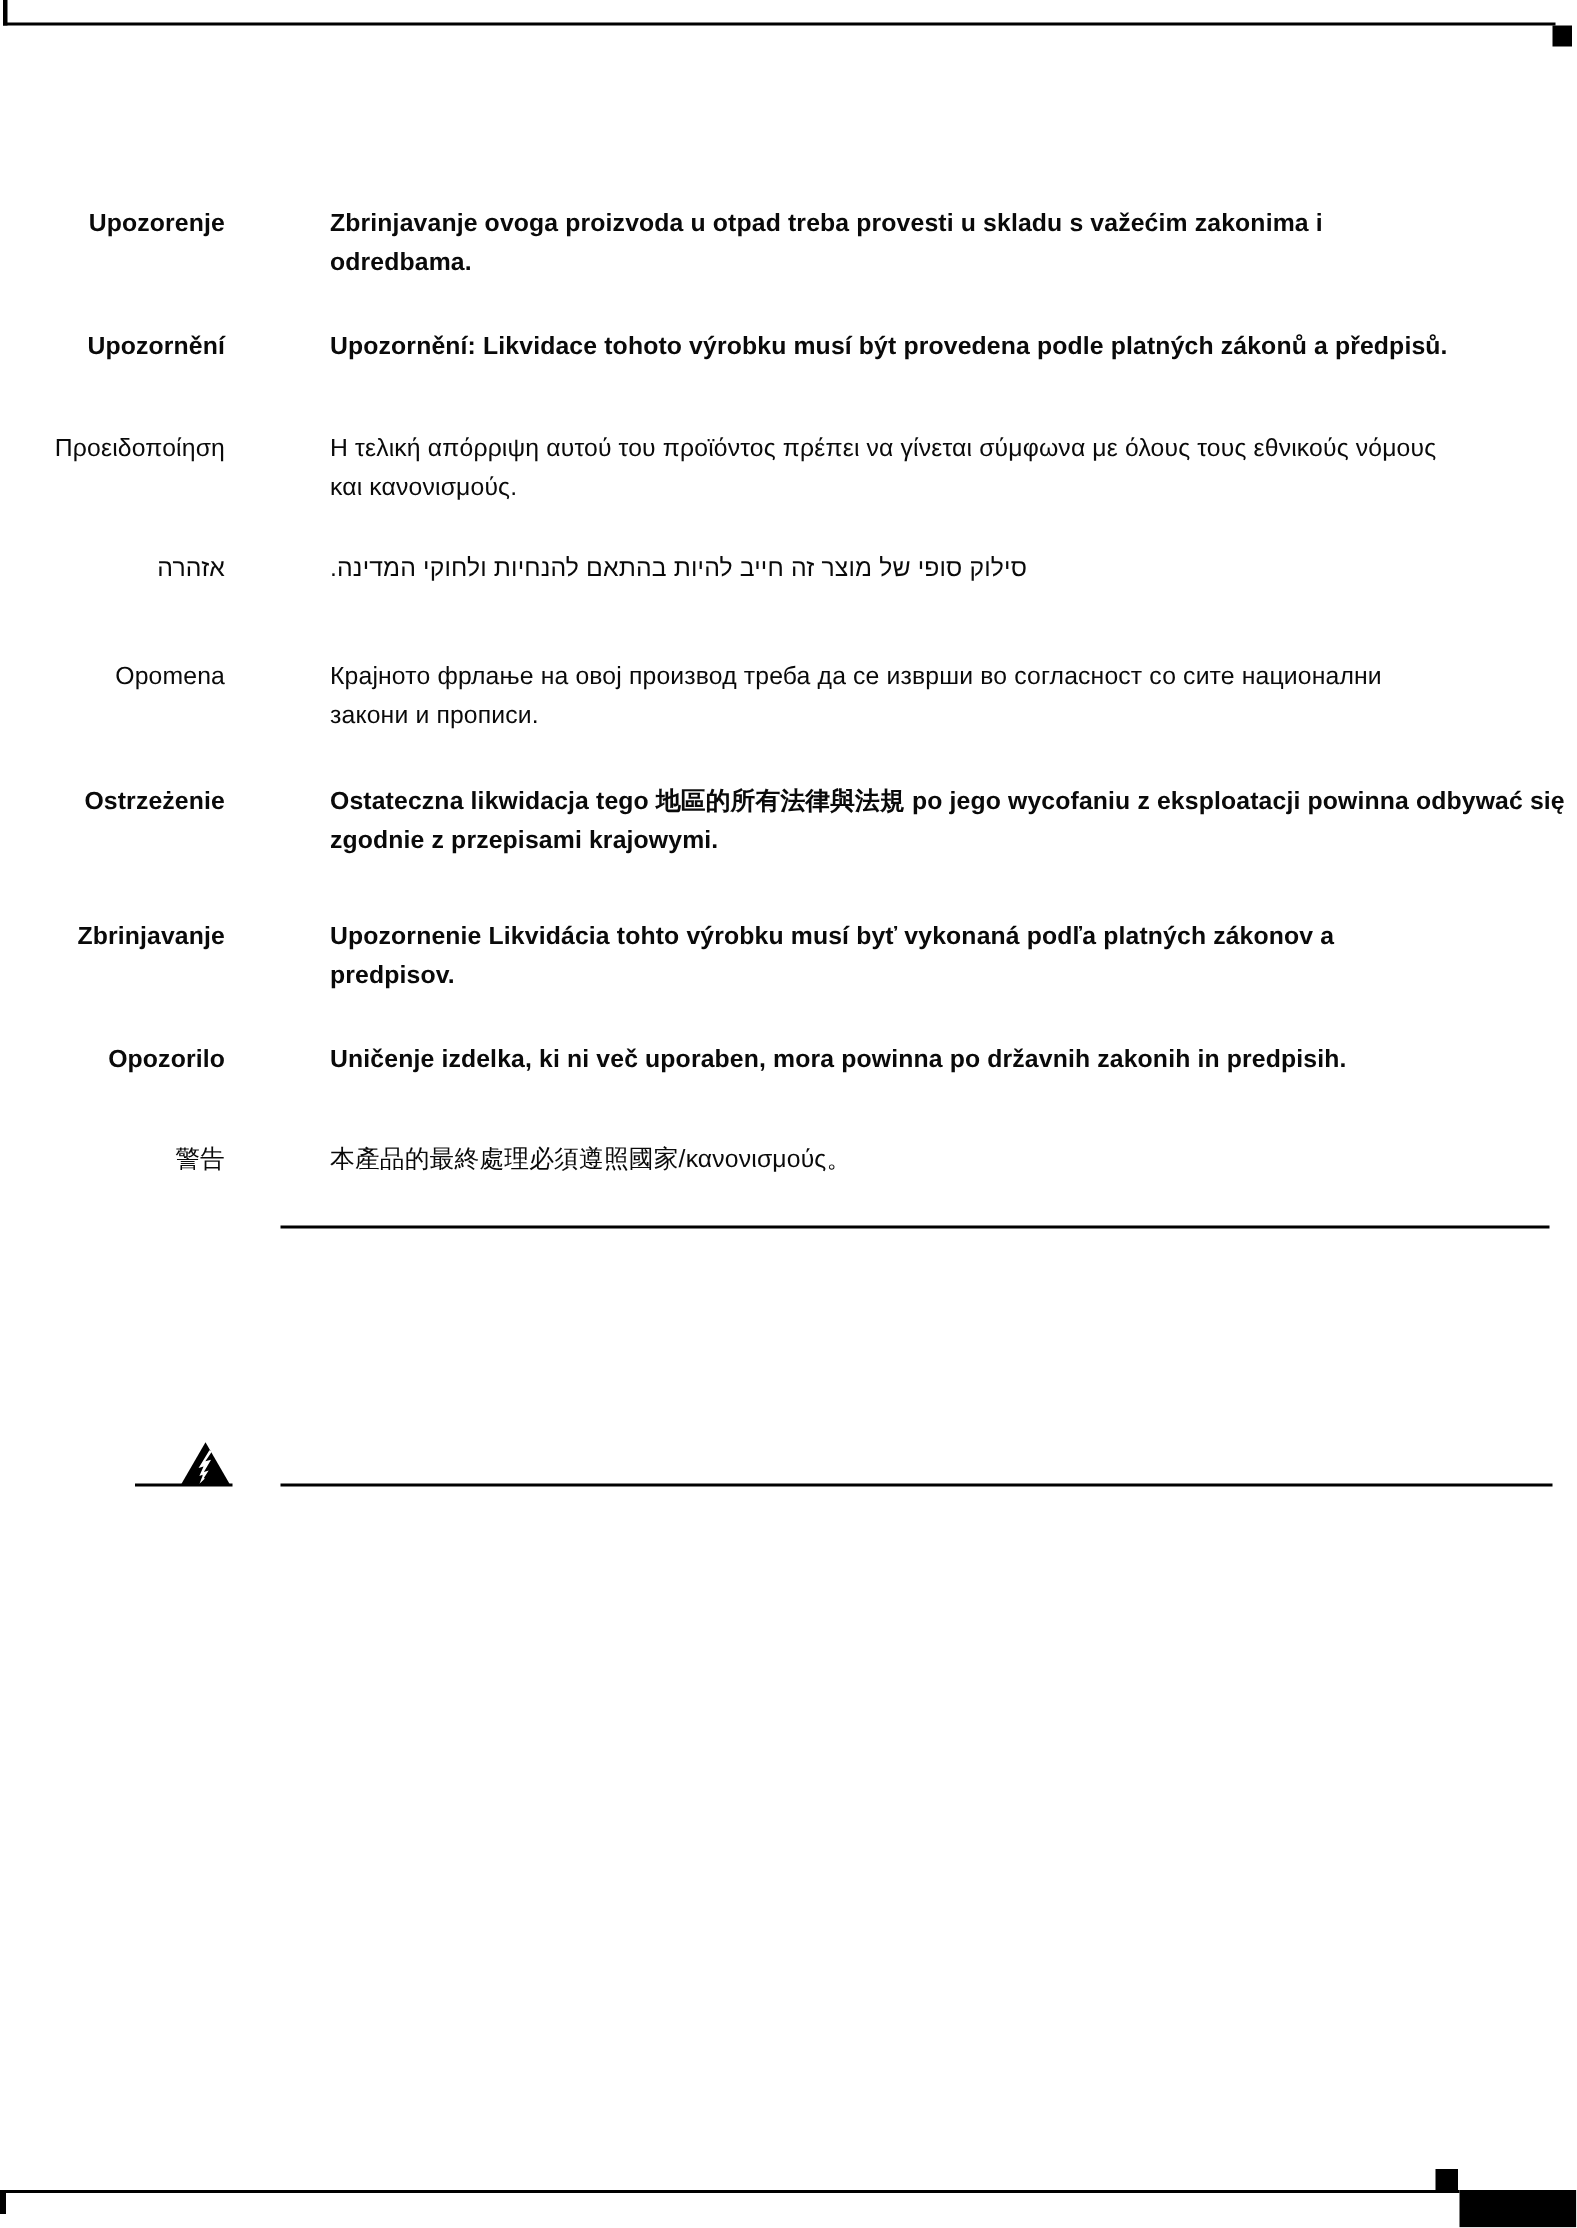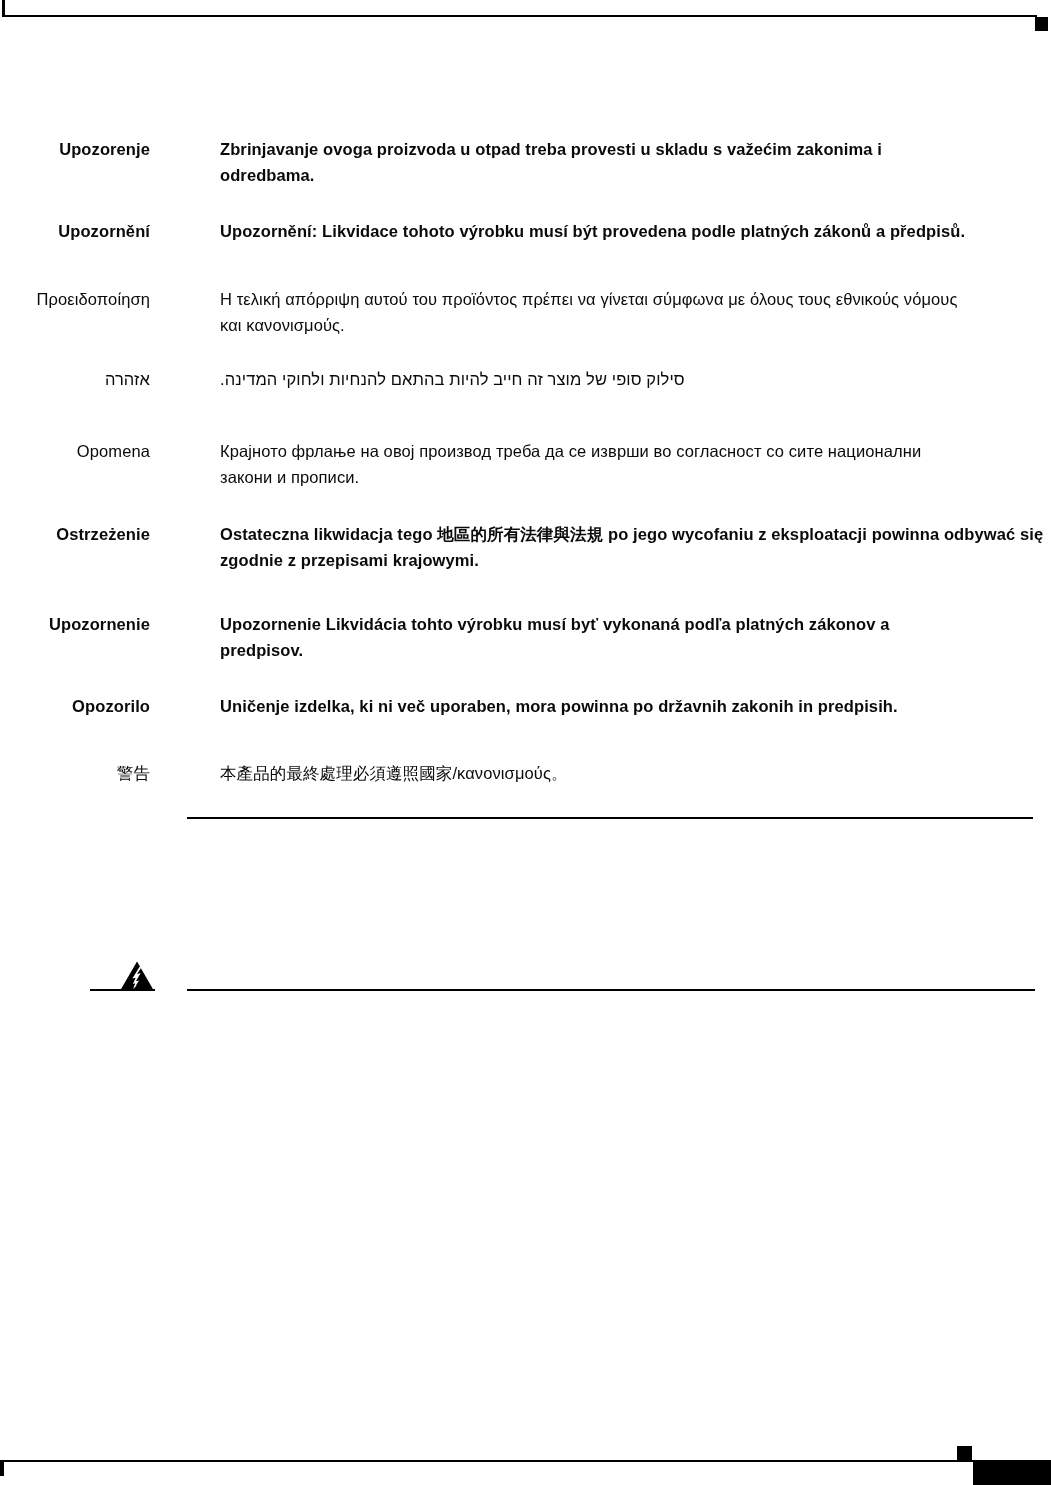"Upozornenie" div.lbl { text: Upozornenie -> Zbrinjavanje }
